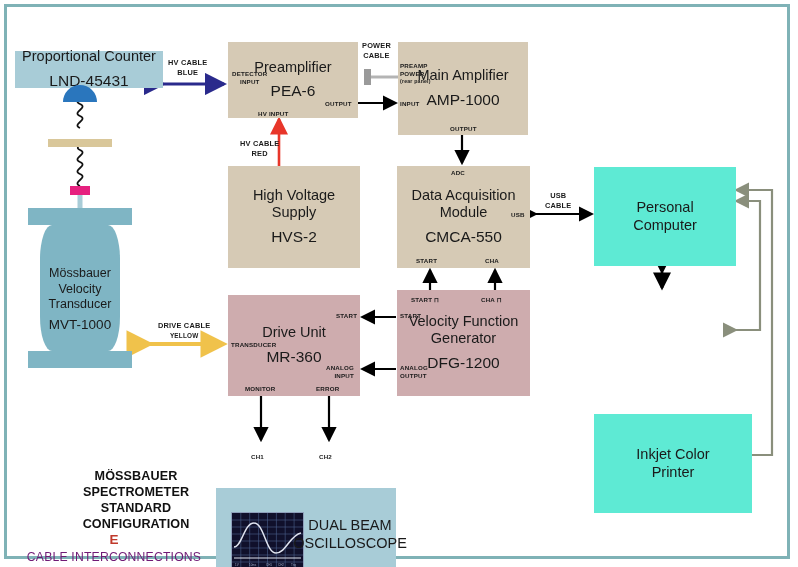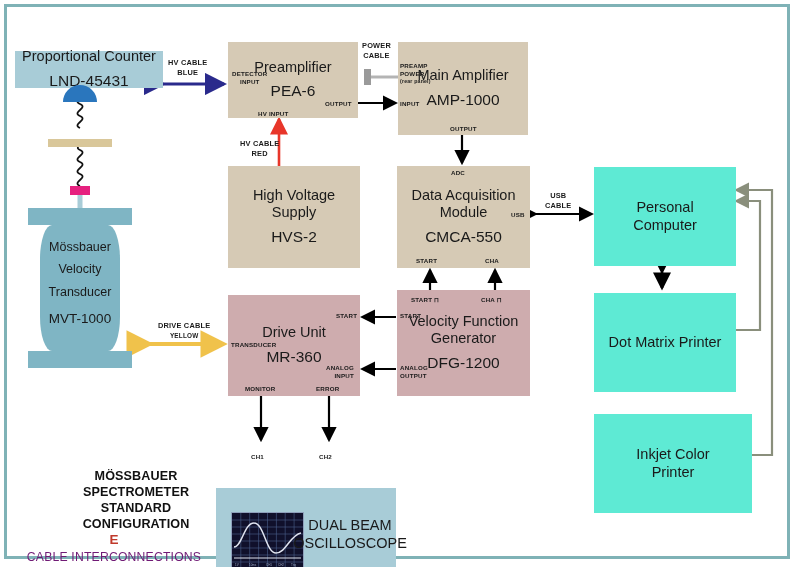"Mössbauer" div.box { justify-content: space-between -> none; top: 32px -> 48px }
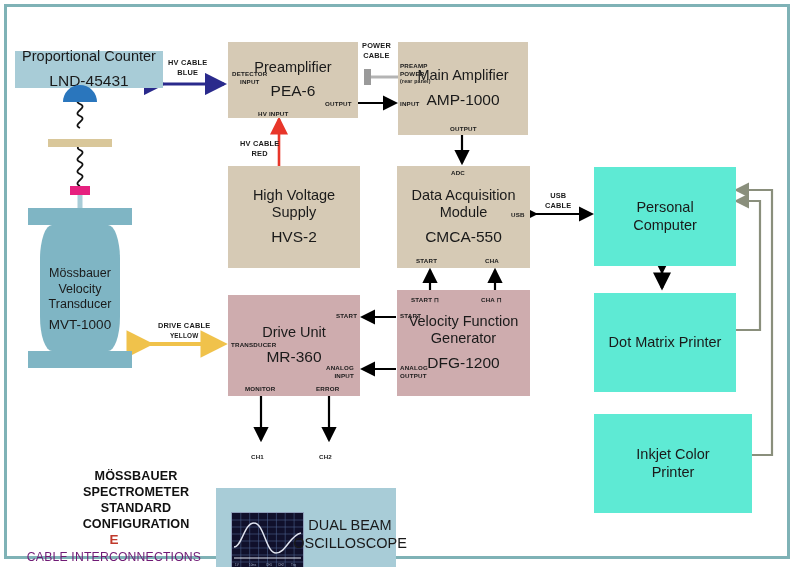"Dot Matrix Printer" div.box { html: <div> <div>Dot Matrix Printer</div> </div> -> none }
